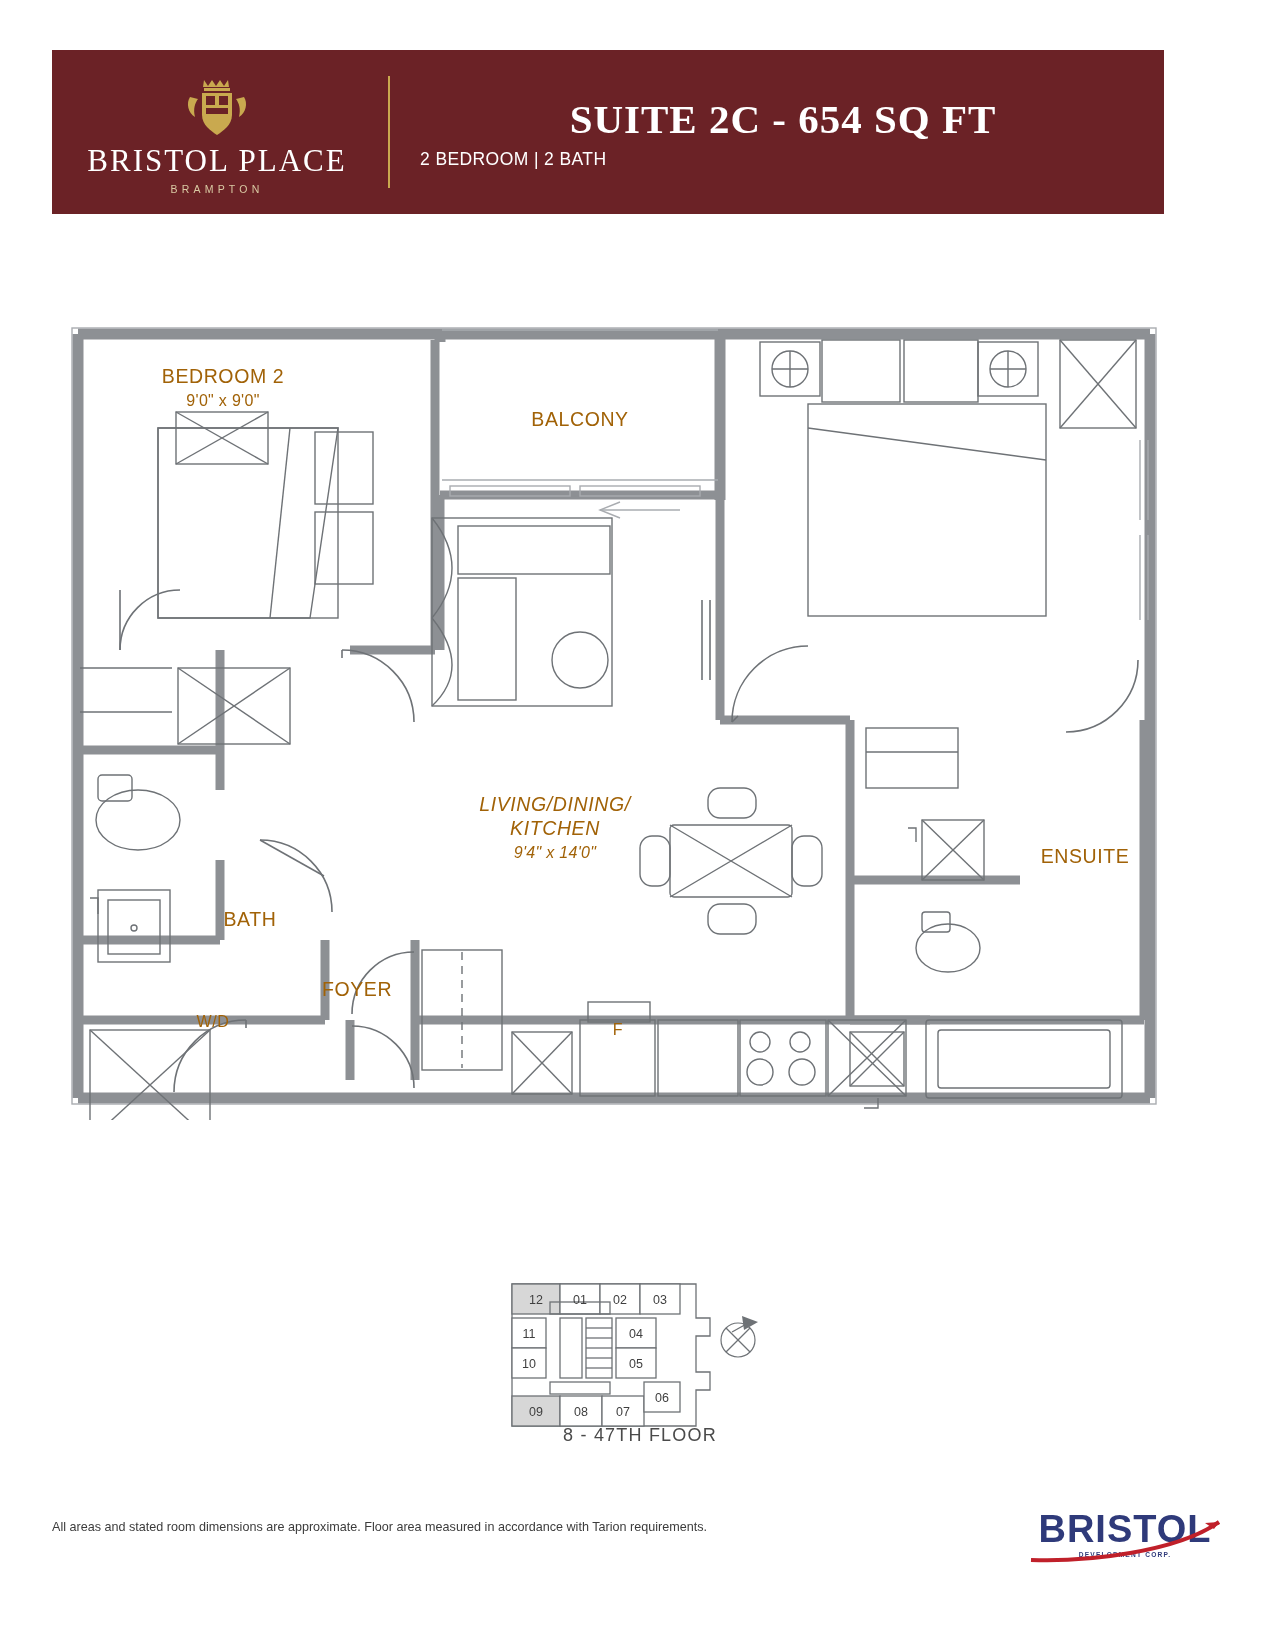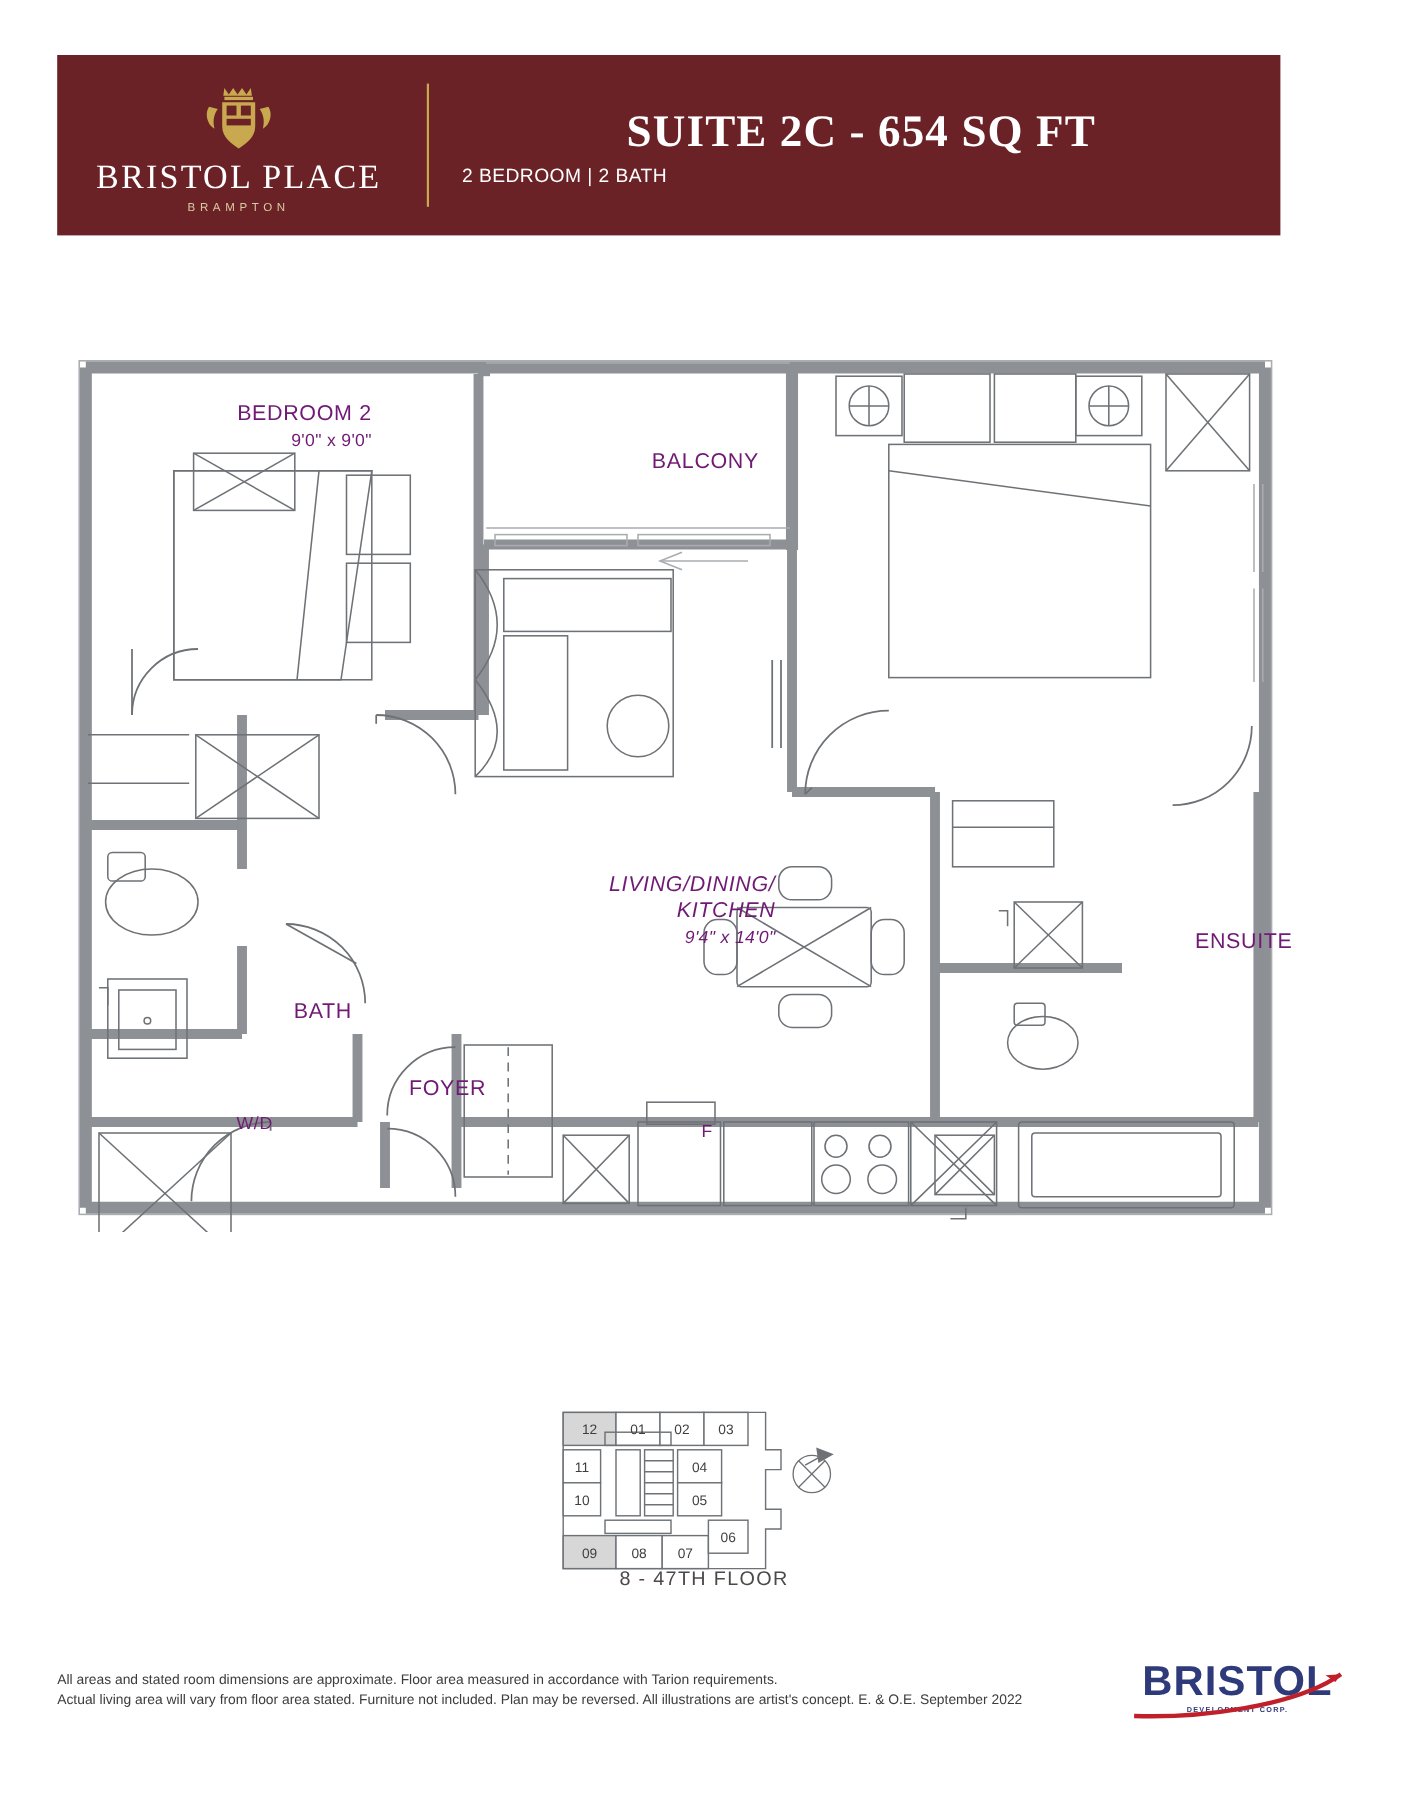"BEDROOM 2" .lbl { color: #701a75 -> #a16207; text-align: right -> center }
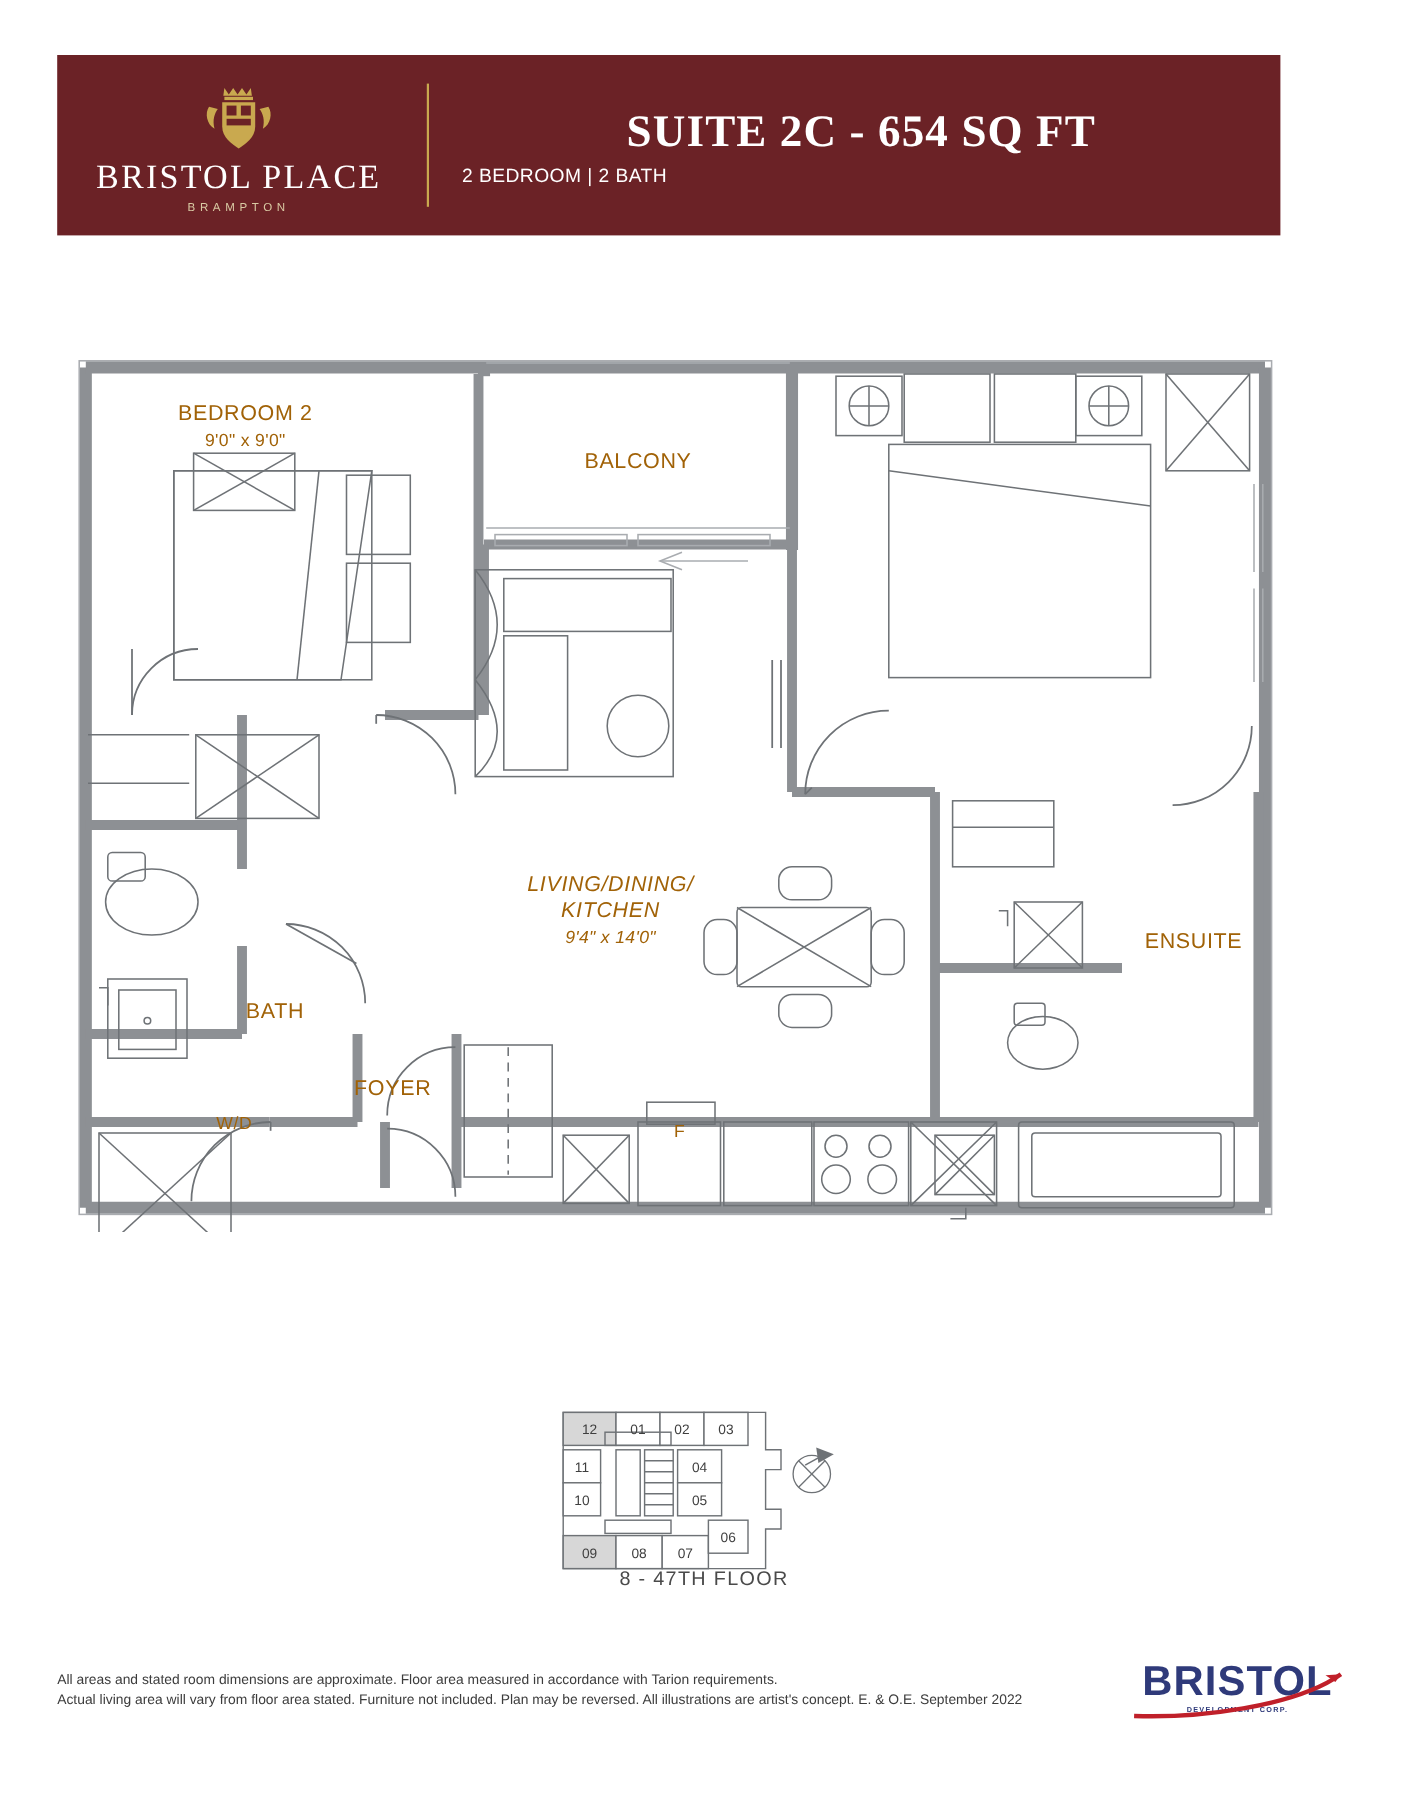"Actual living area will vary" div { html: <div>Actual living area will vary from floor area stated. Furniture not included. Plan may be reversed. All illustrations are artist's concept. E. &amp; O.E. September 2022</div> -> none }
